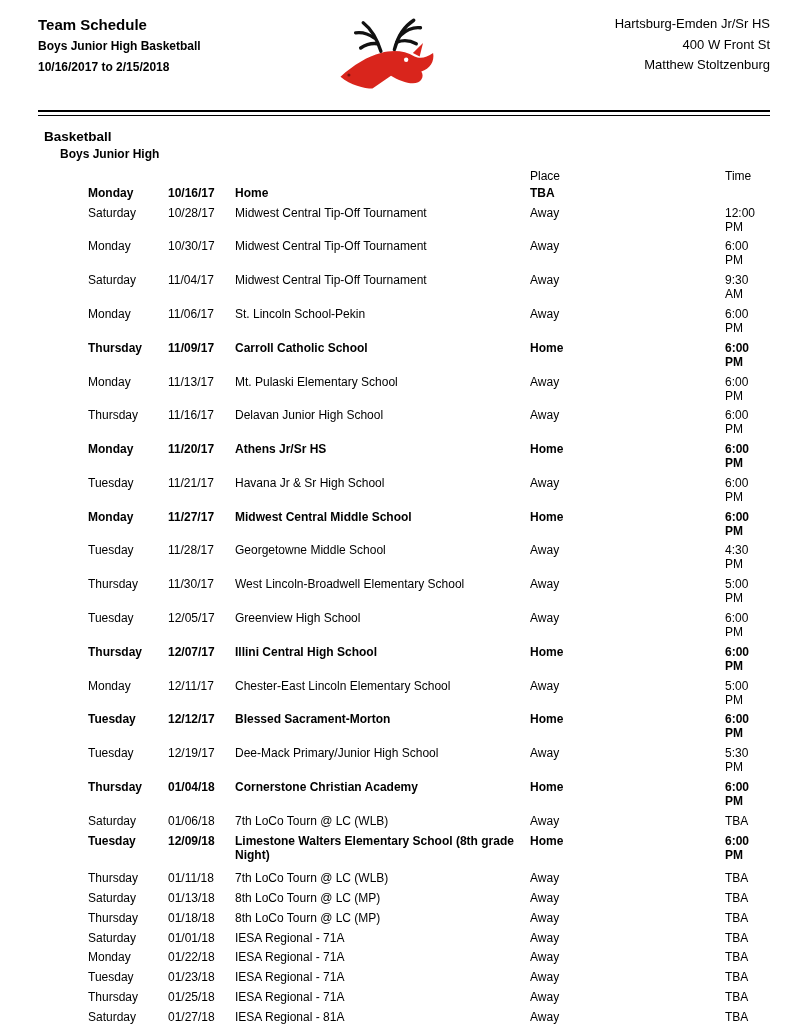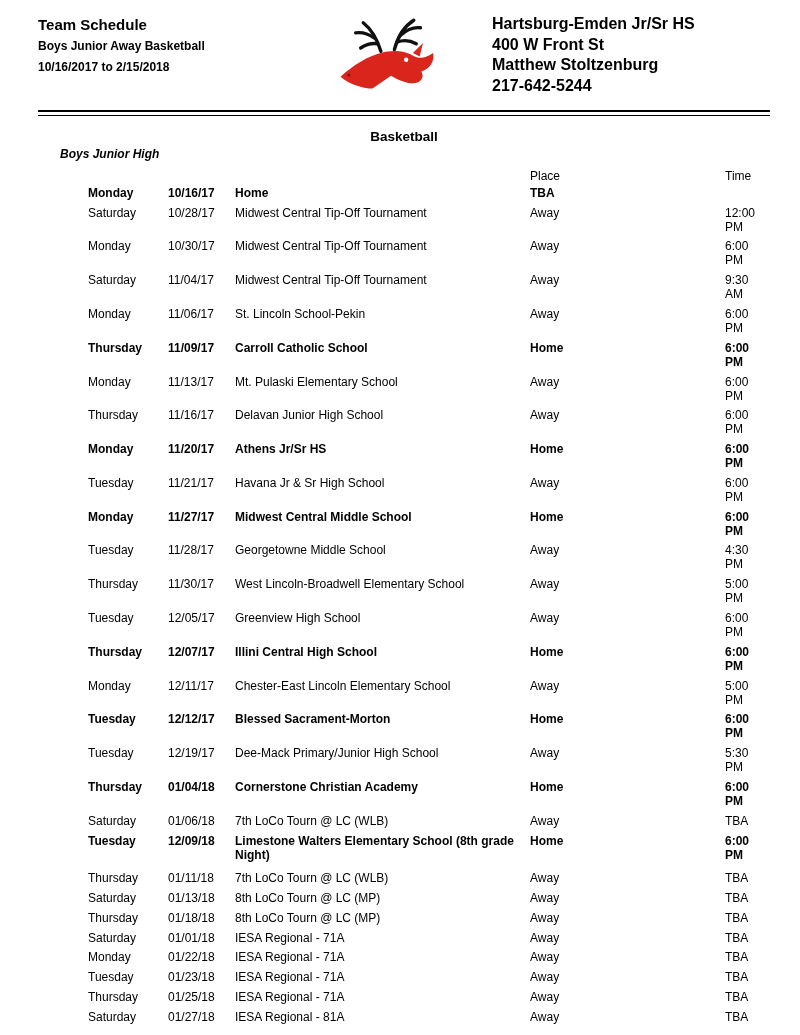"Hartsburg-Emden Jr/Sr HS" .hdr-right div { font-size: 16px -> 13px; font-weight: bold -> normal; text-align: none -> right }
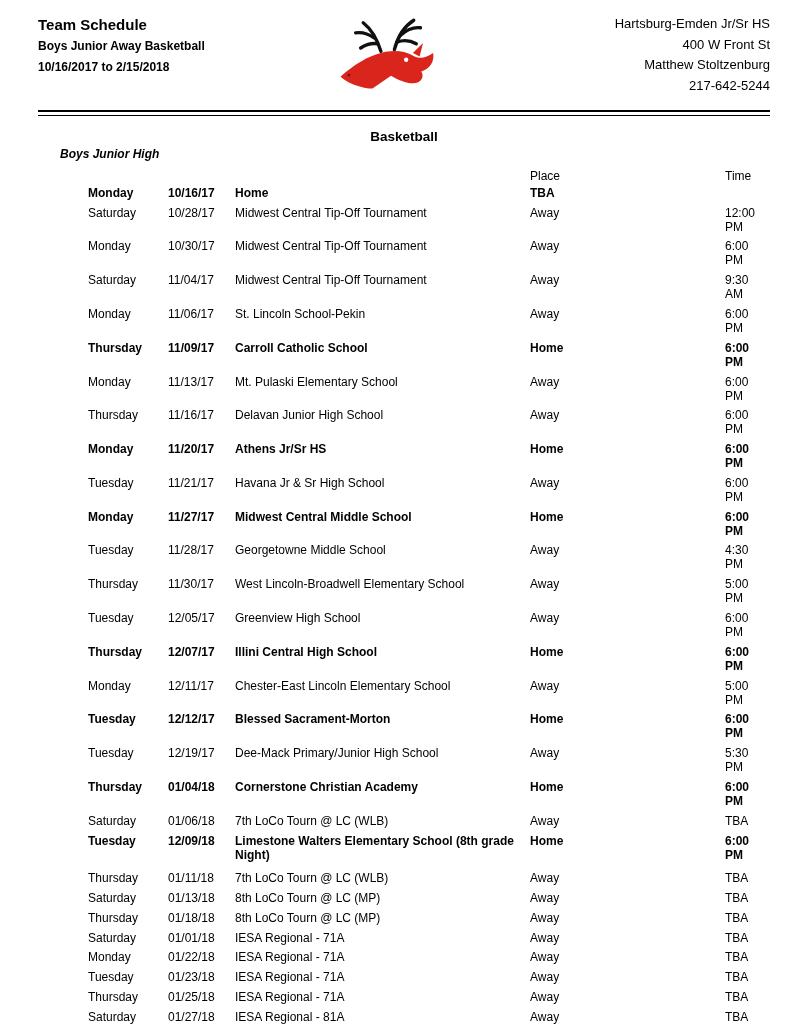"Boys Junior Away Basketball" div.hdr-sub { text: Away -> High }
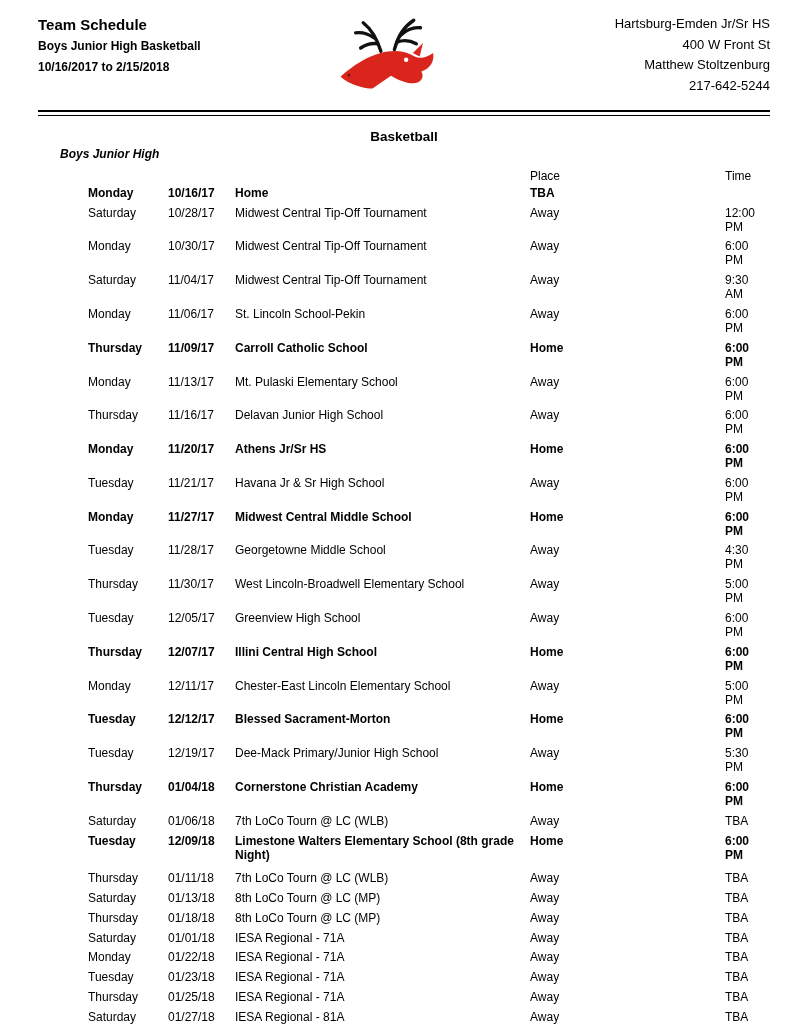"217-642-5244" div { html: <div>217-642-5244</div> -> none }
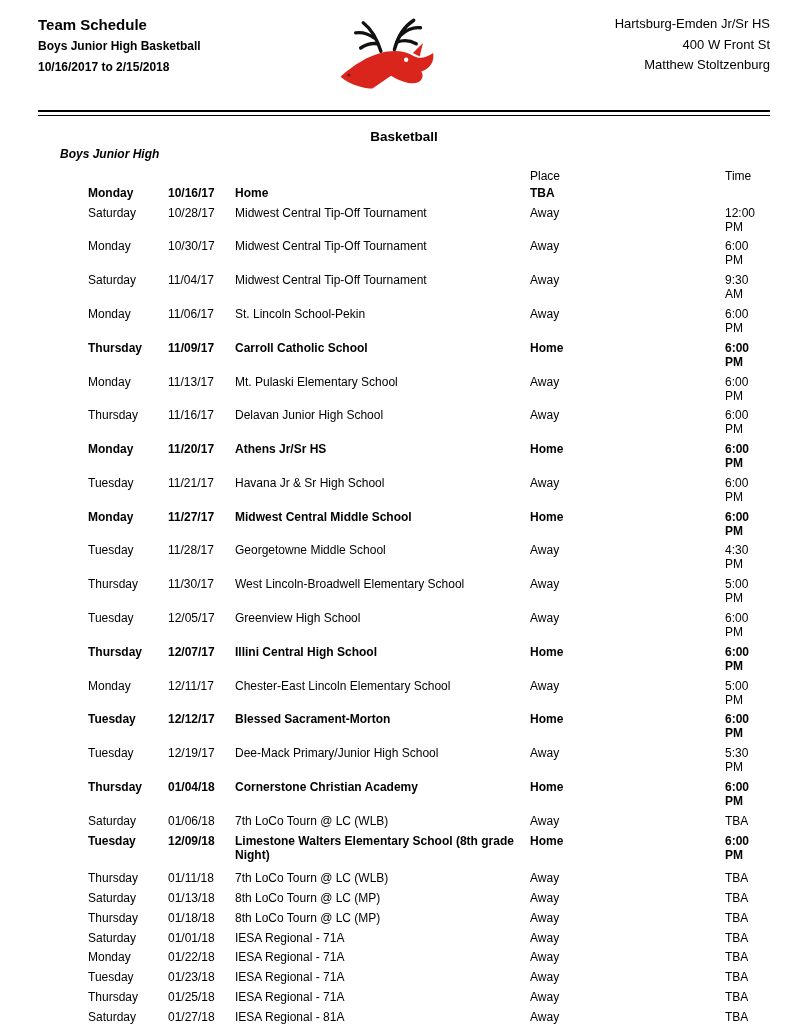"Basketball" .section-sport { margin-left: none -> 6px; text-align: center -> none }
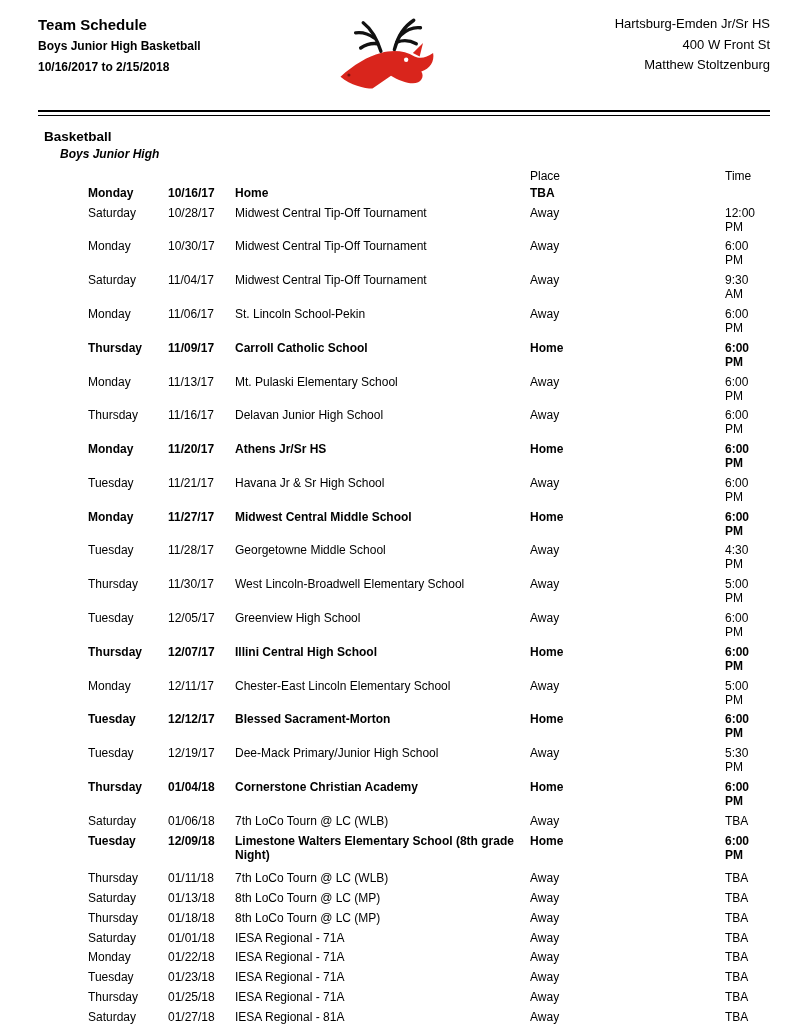"Boys Junior High" .section-team { font-style: italic -> none }
